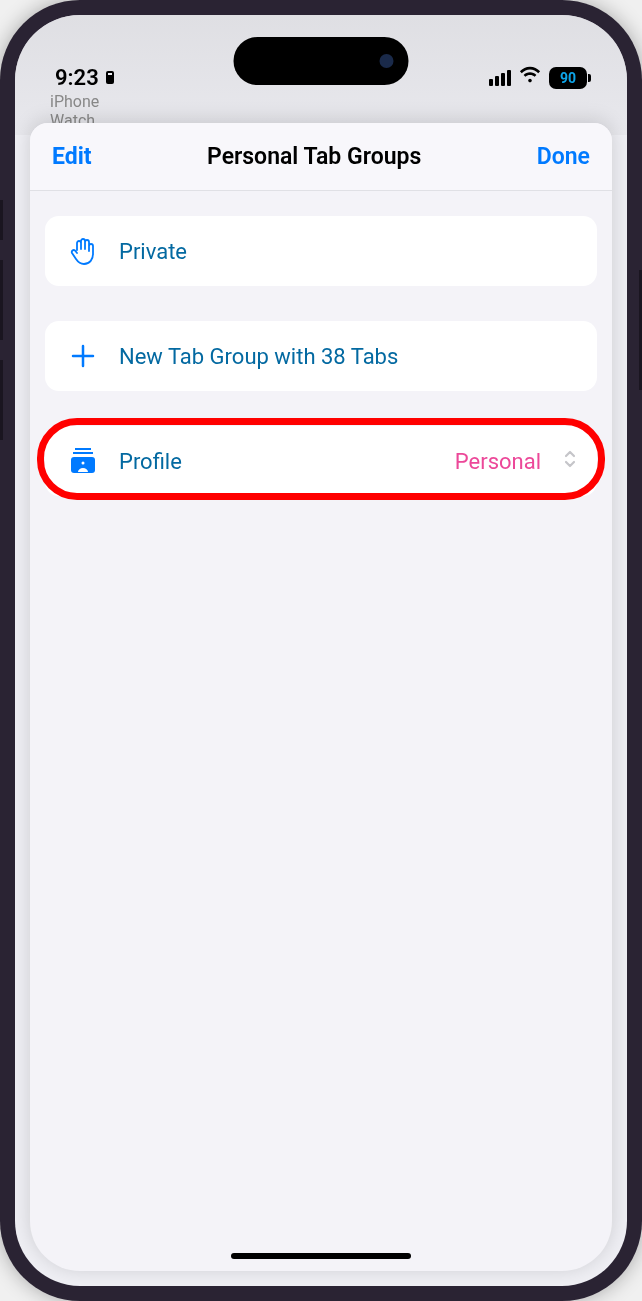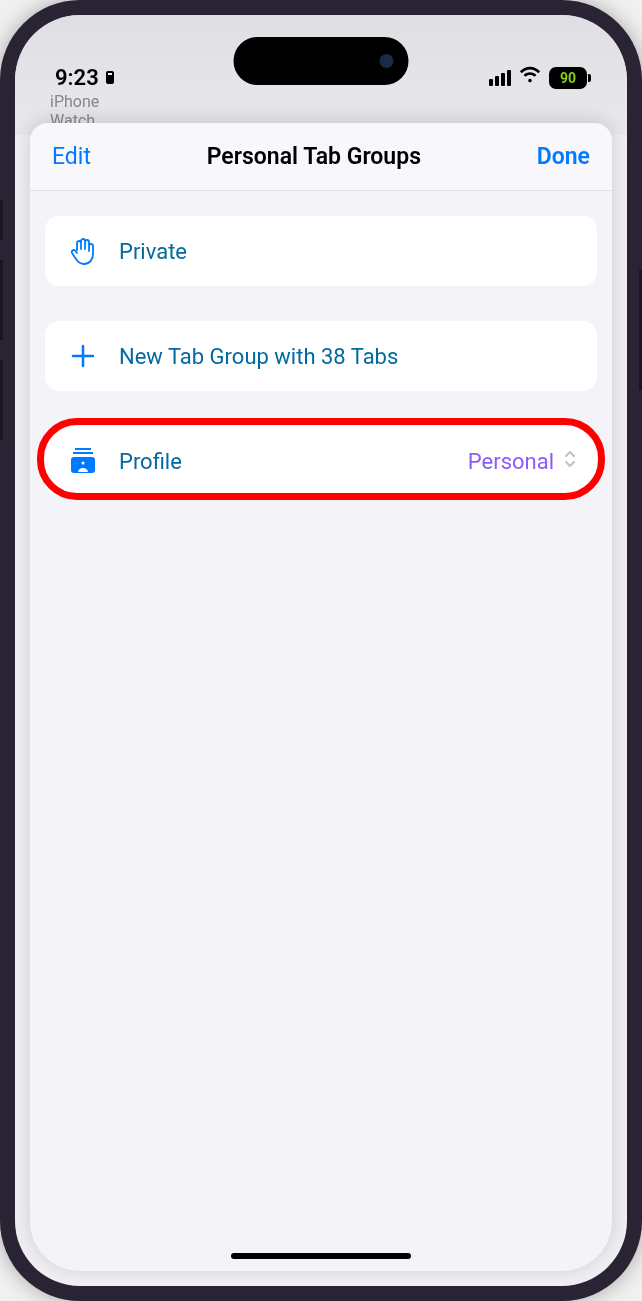"90" .battery { color: #84cc16 -> #0ea5e9 }
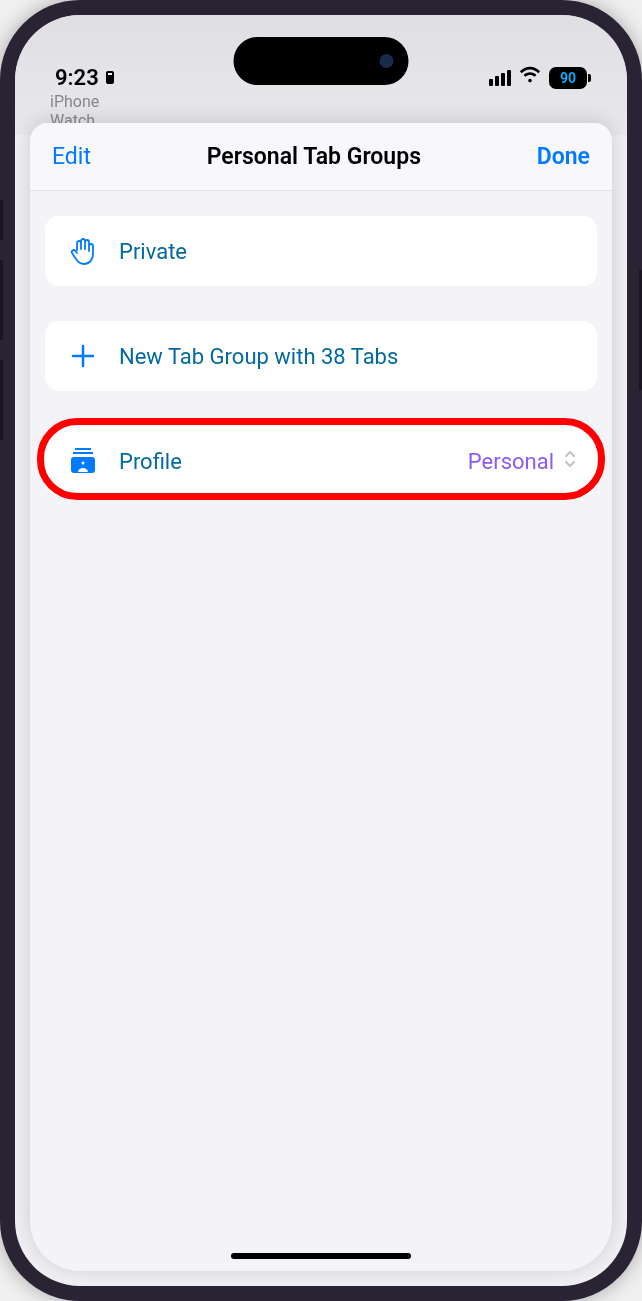"Edit" .header-btn { font-weight: 400 -> 700 }
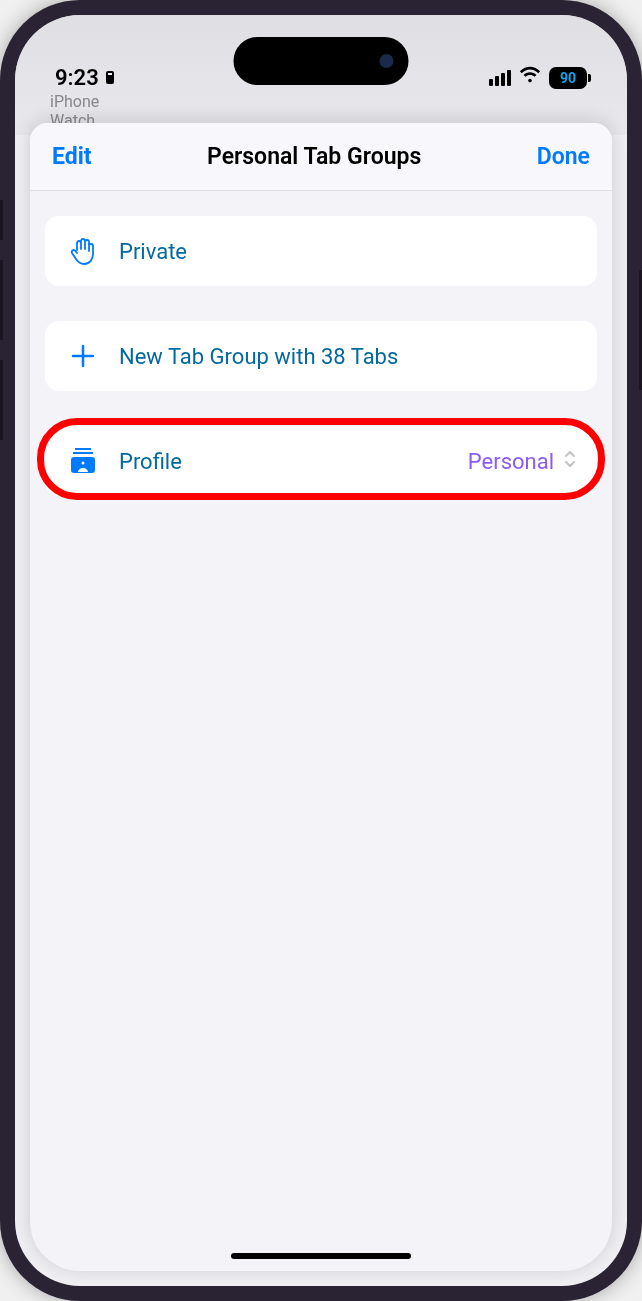"Personal" .item-value { color: #8b5cf6 -> #ec4899; margin-right: 9px -> 22px }
